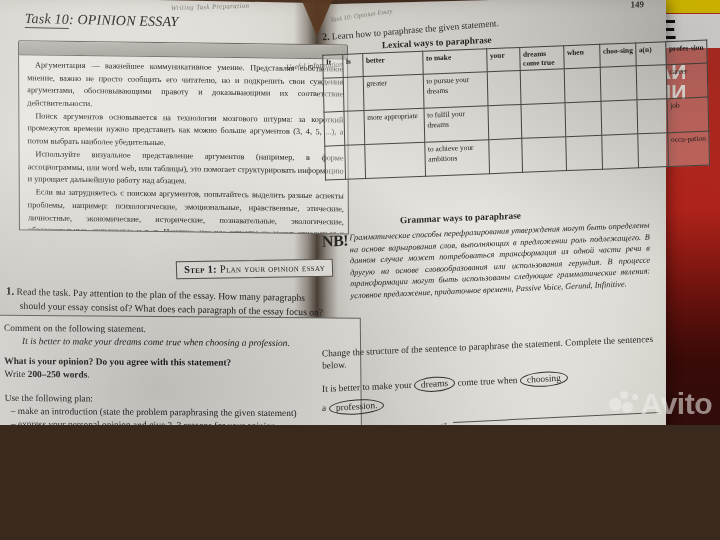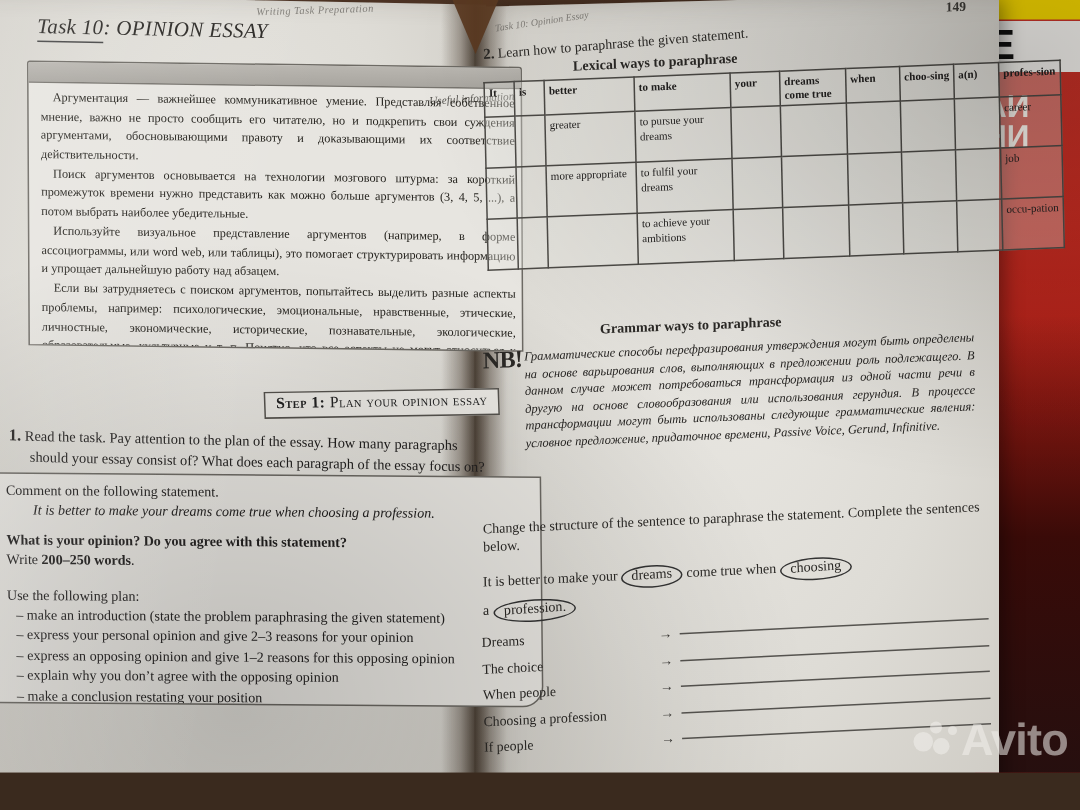"Avito" #scene { height: 515px -> 425px }
